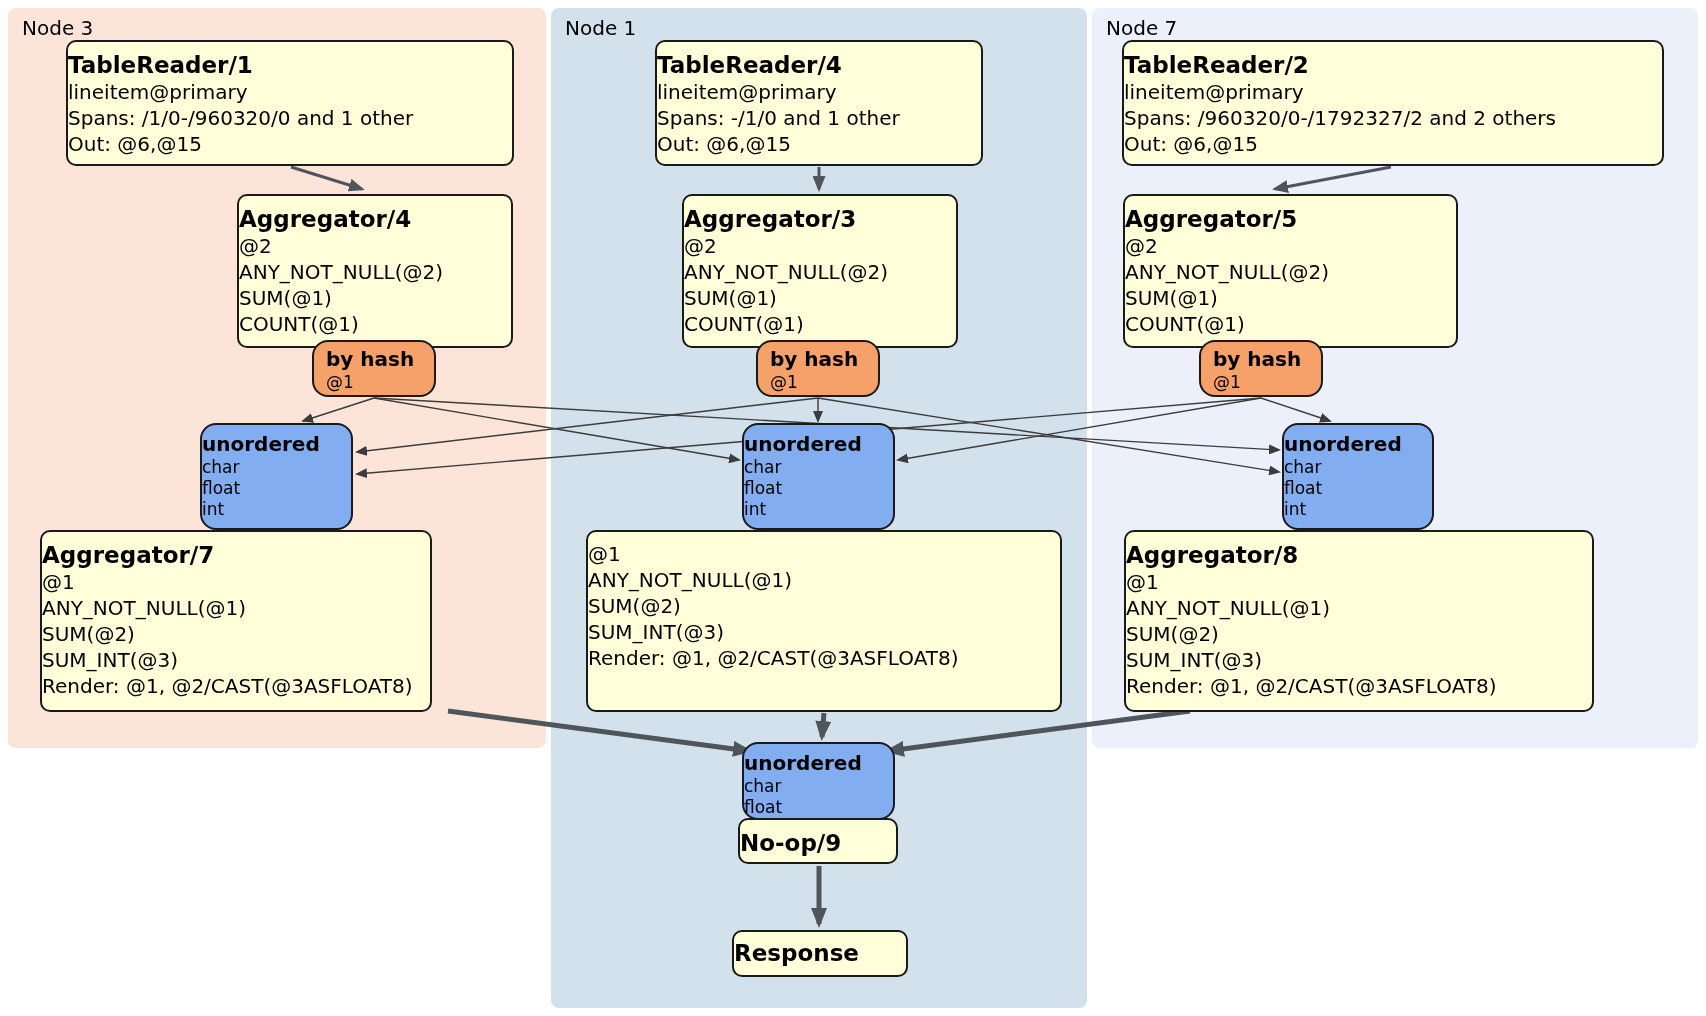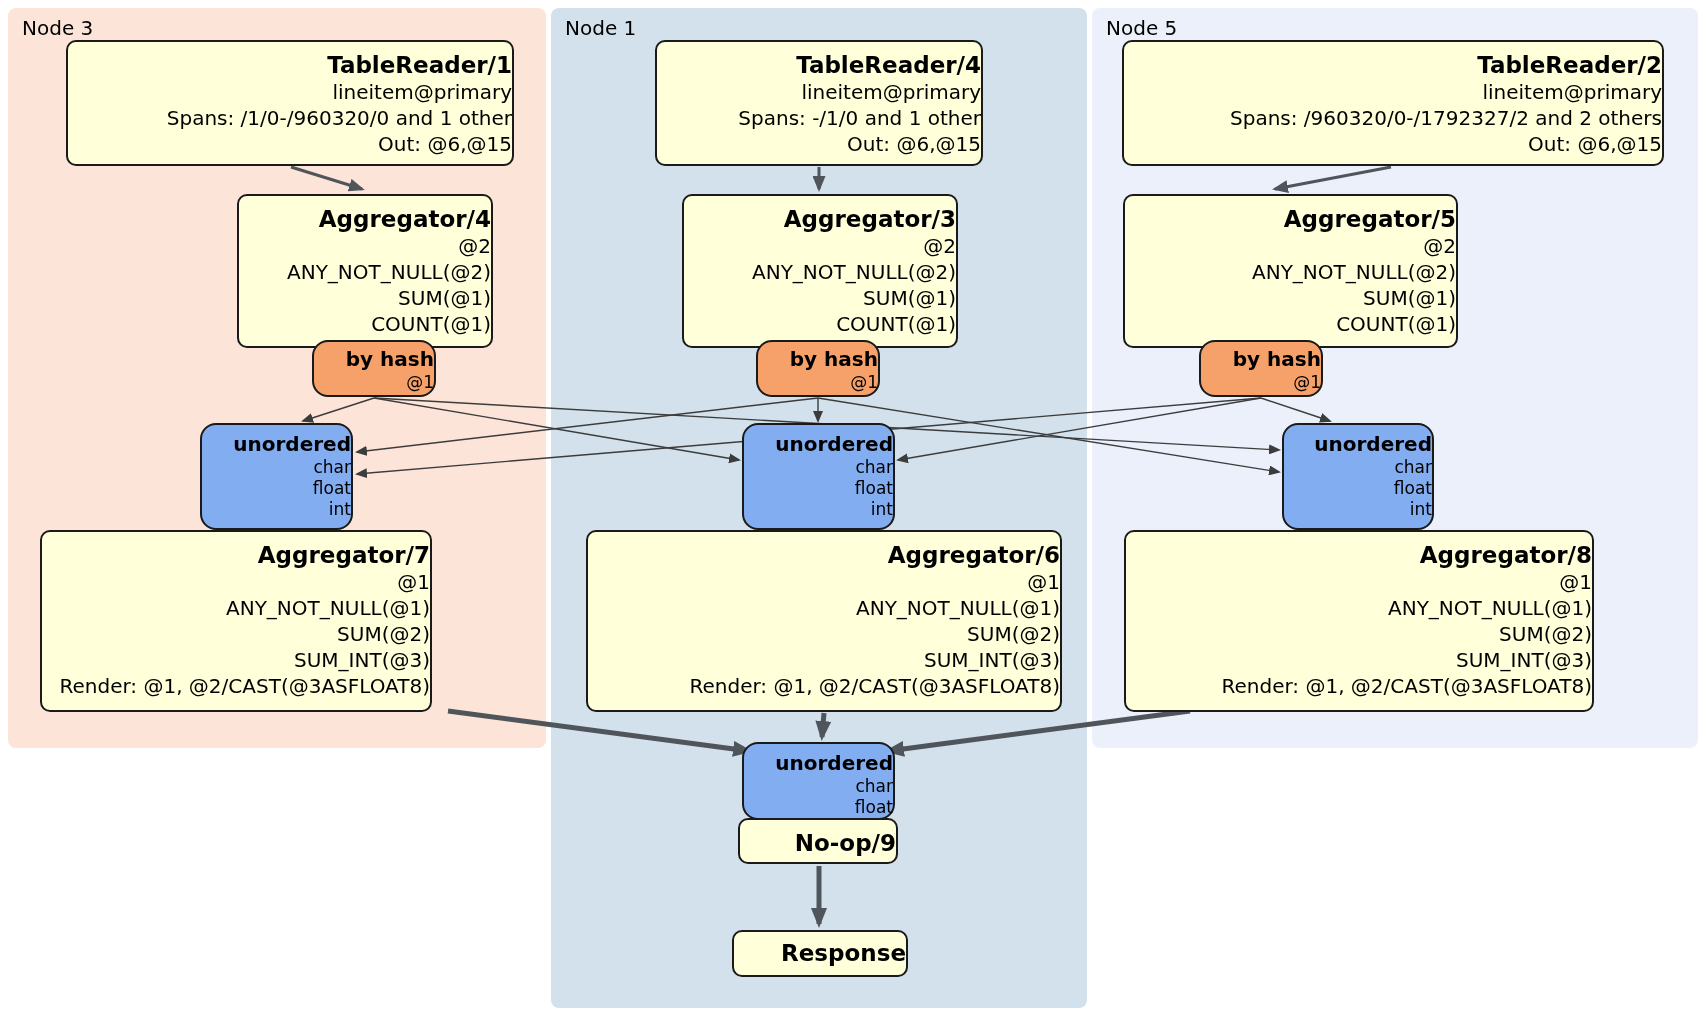"Node 5" div.panel-label { text: 5 -> 7 }
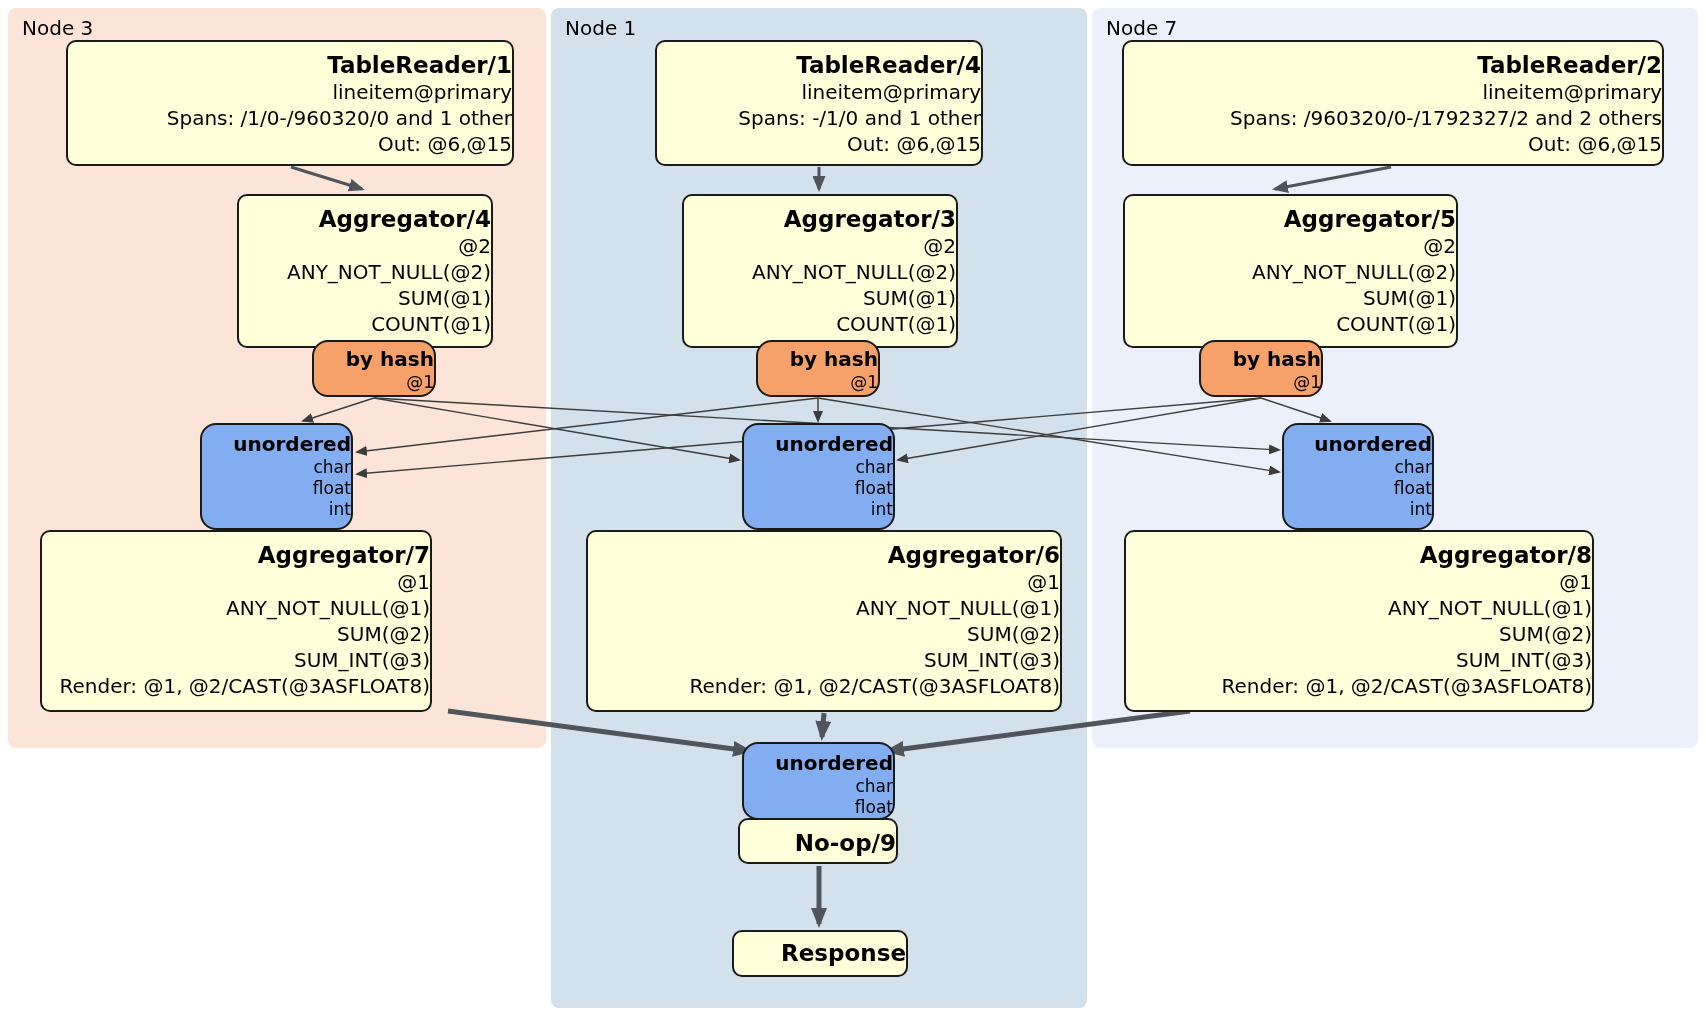"TableReader/1" .box { text-align: right -> left }
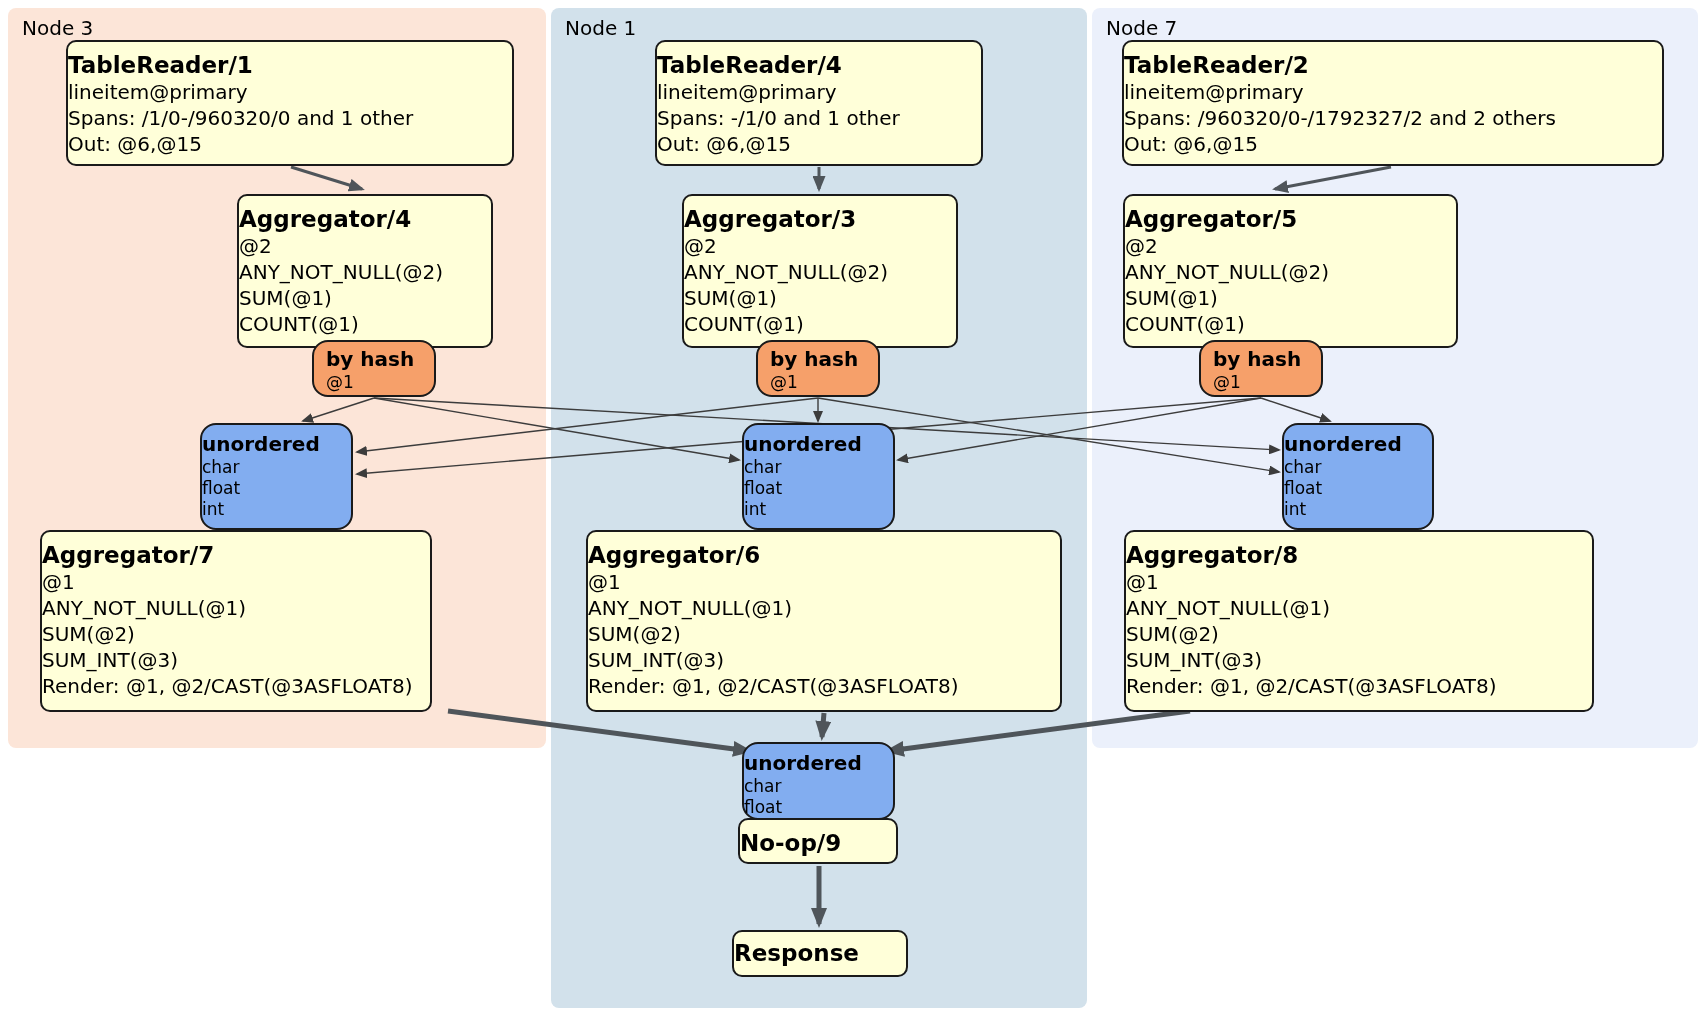"Aggregator/4" #b-agg4 { width: 256px -> 276px }
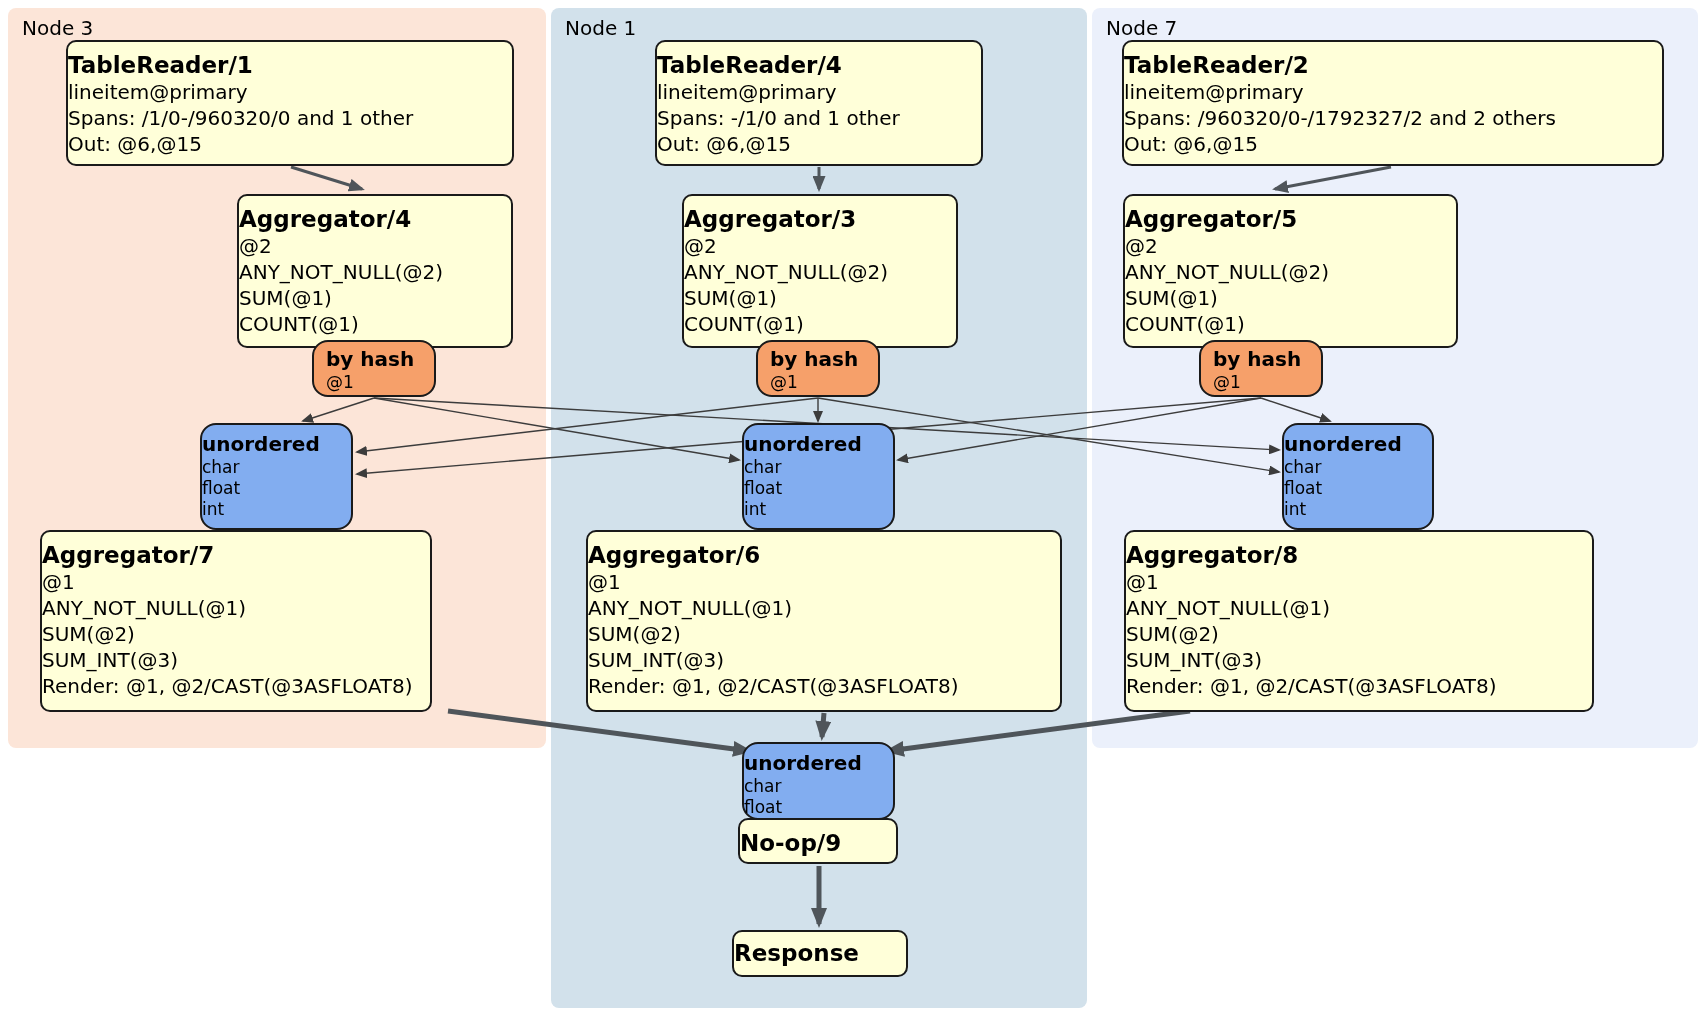"Aggregator/6" div.box-title { html: <div>Aggregator/6</div> -> none }
